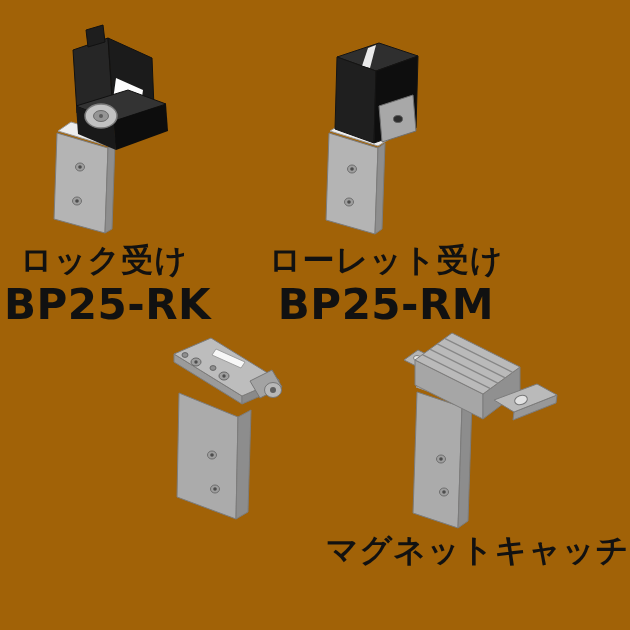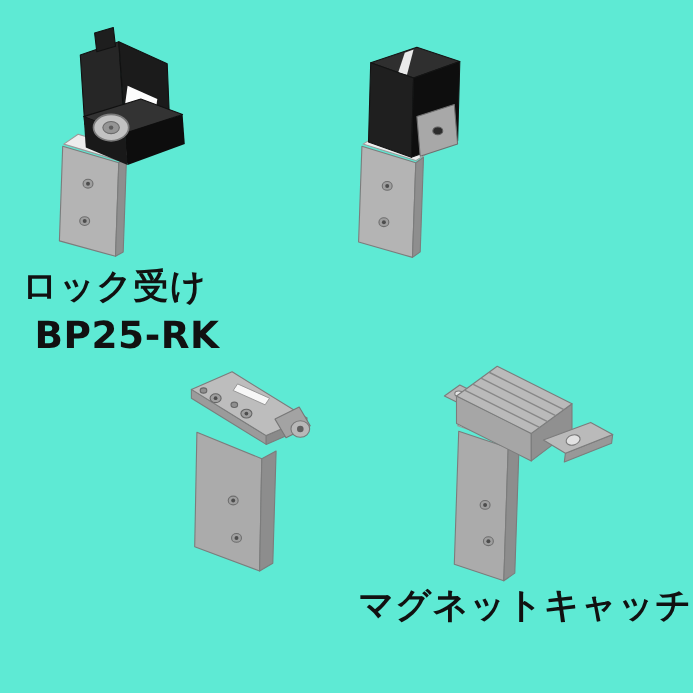"ロック受け" #canvas { background: #5eead4 -> #a16207 }
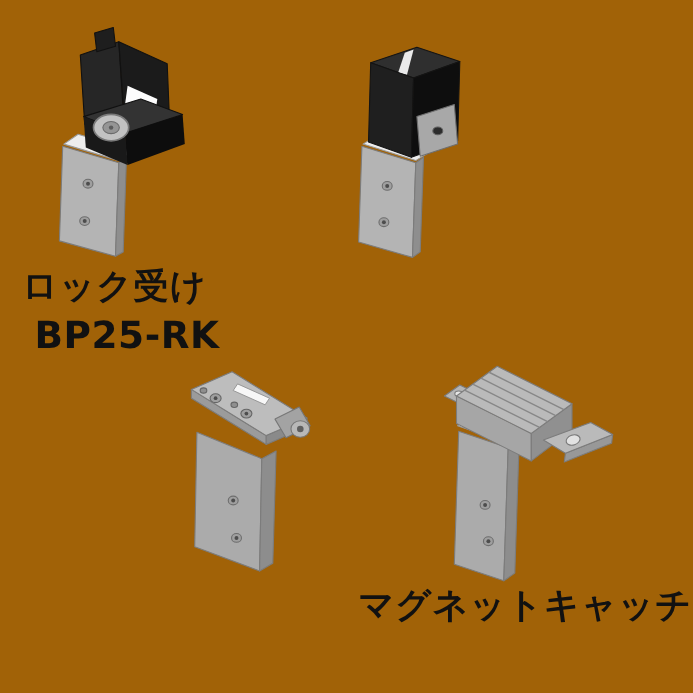"ローレット受け" div.caption { html: none -> <div> <div>ローレット受け</div> <div>BP25-RM</div> </div> }
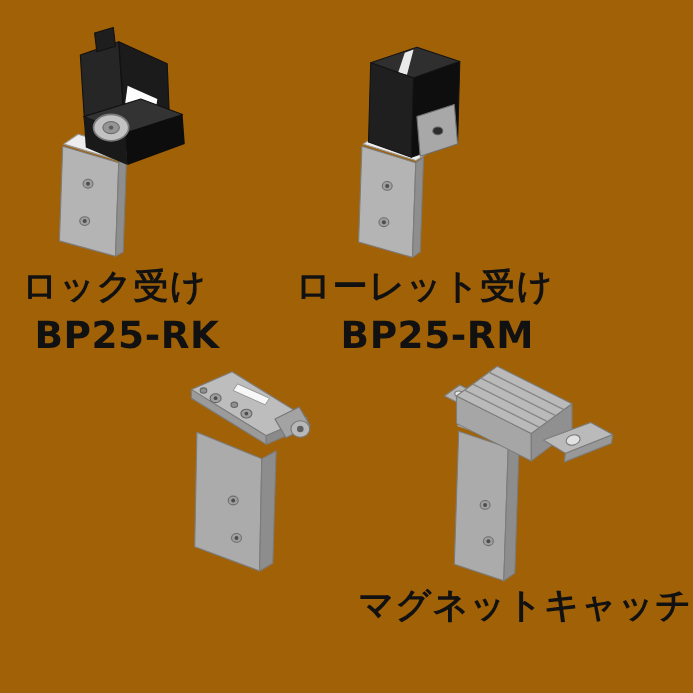"BP25-RK" .caption .model { font-size: 34px -> 42px; margin-left: 23px -> none }
